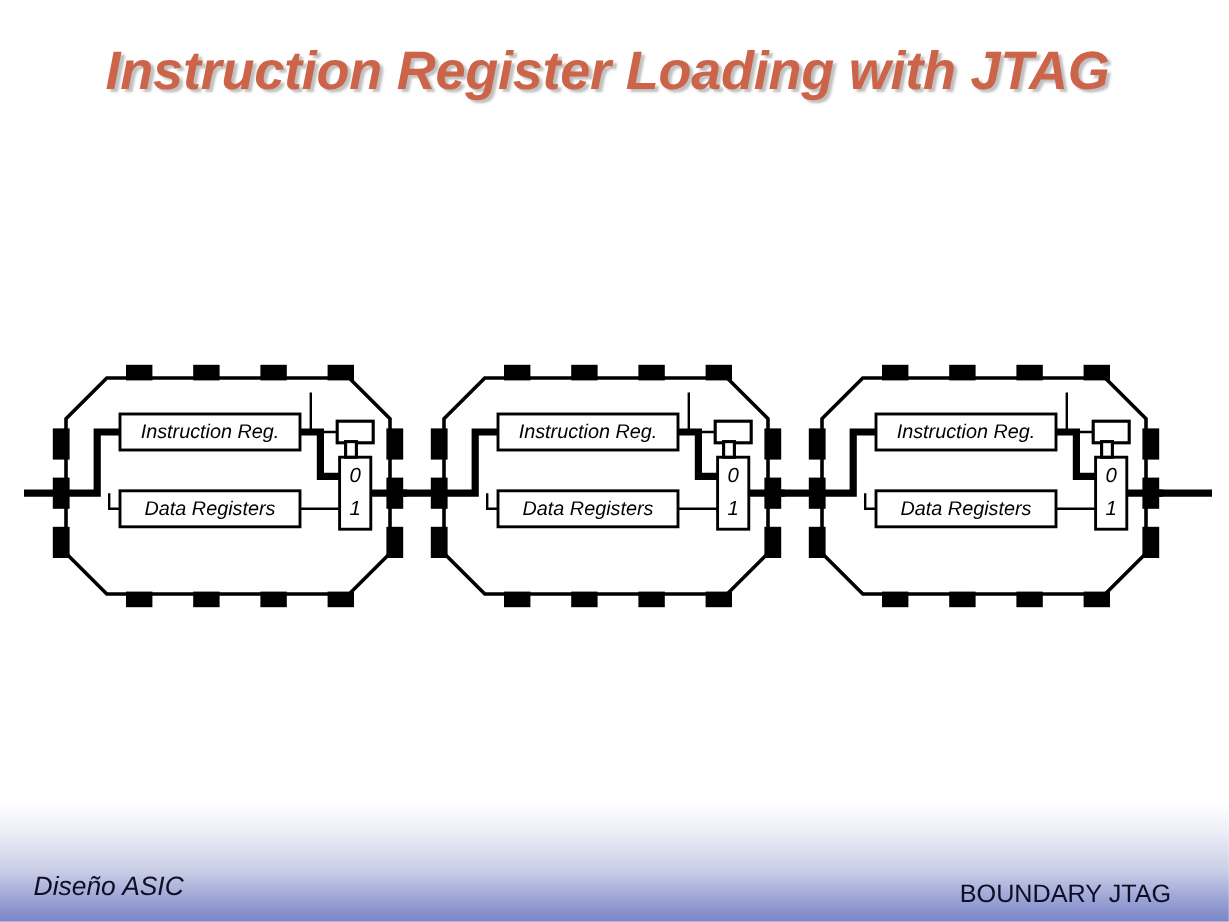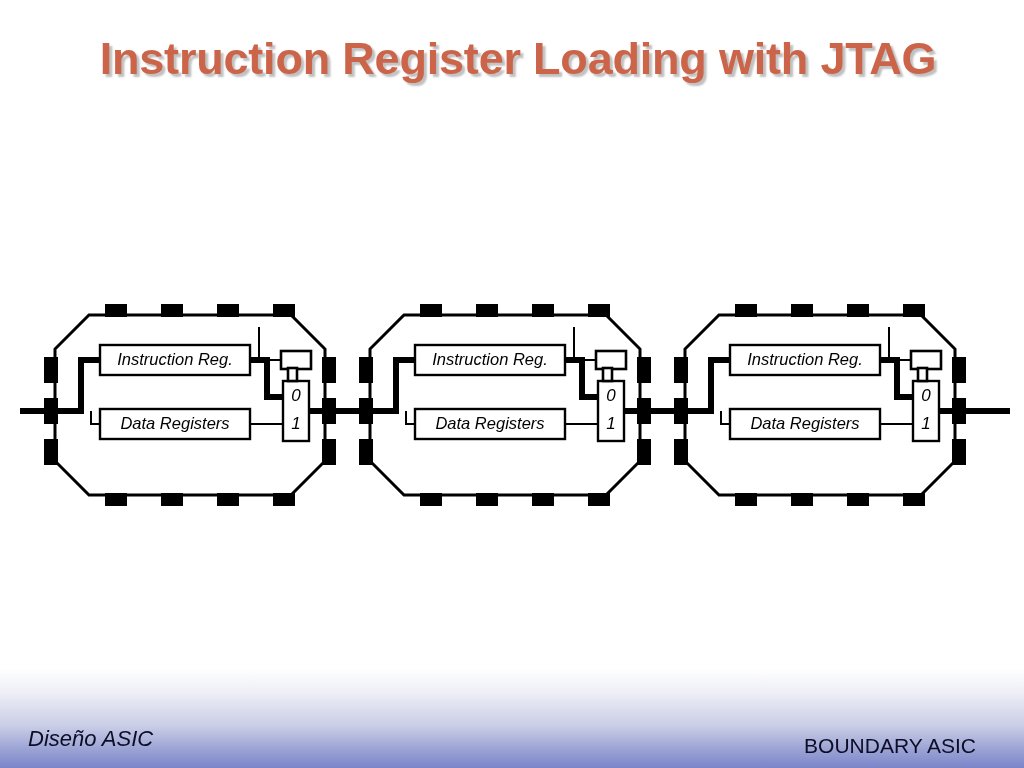"Instruction Register Loading with JTAG" #slide-title { font-style: none -> italic; text-align: center -> none }
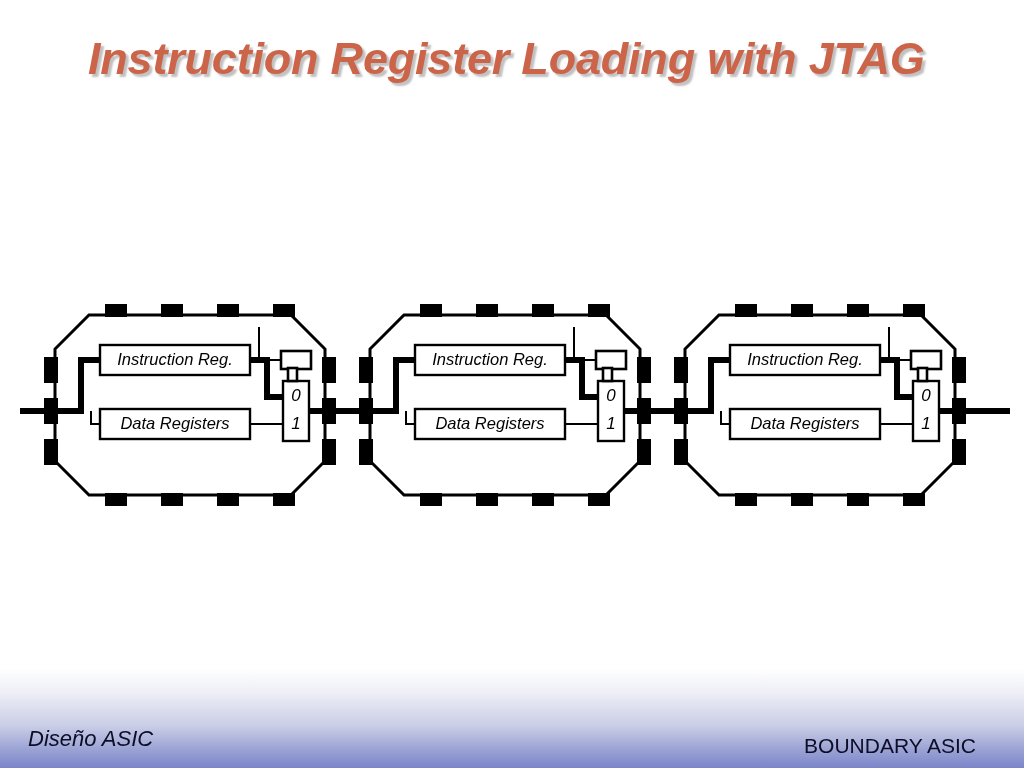"BOUNDARY ASIC" div { text: ASIC -> JTAG }
